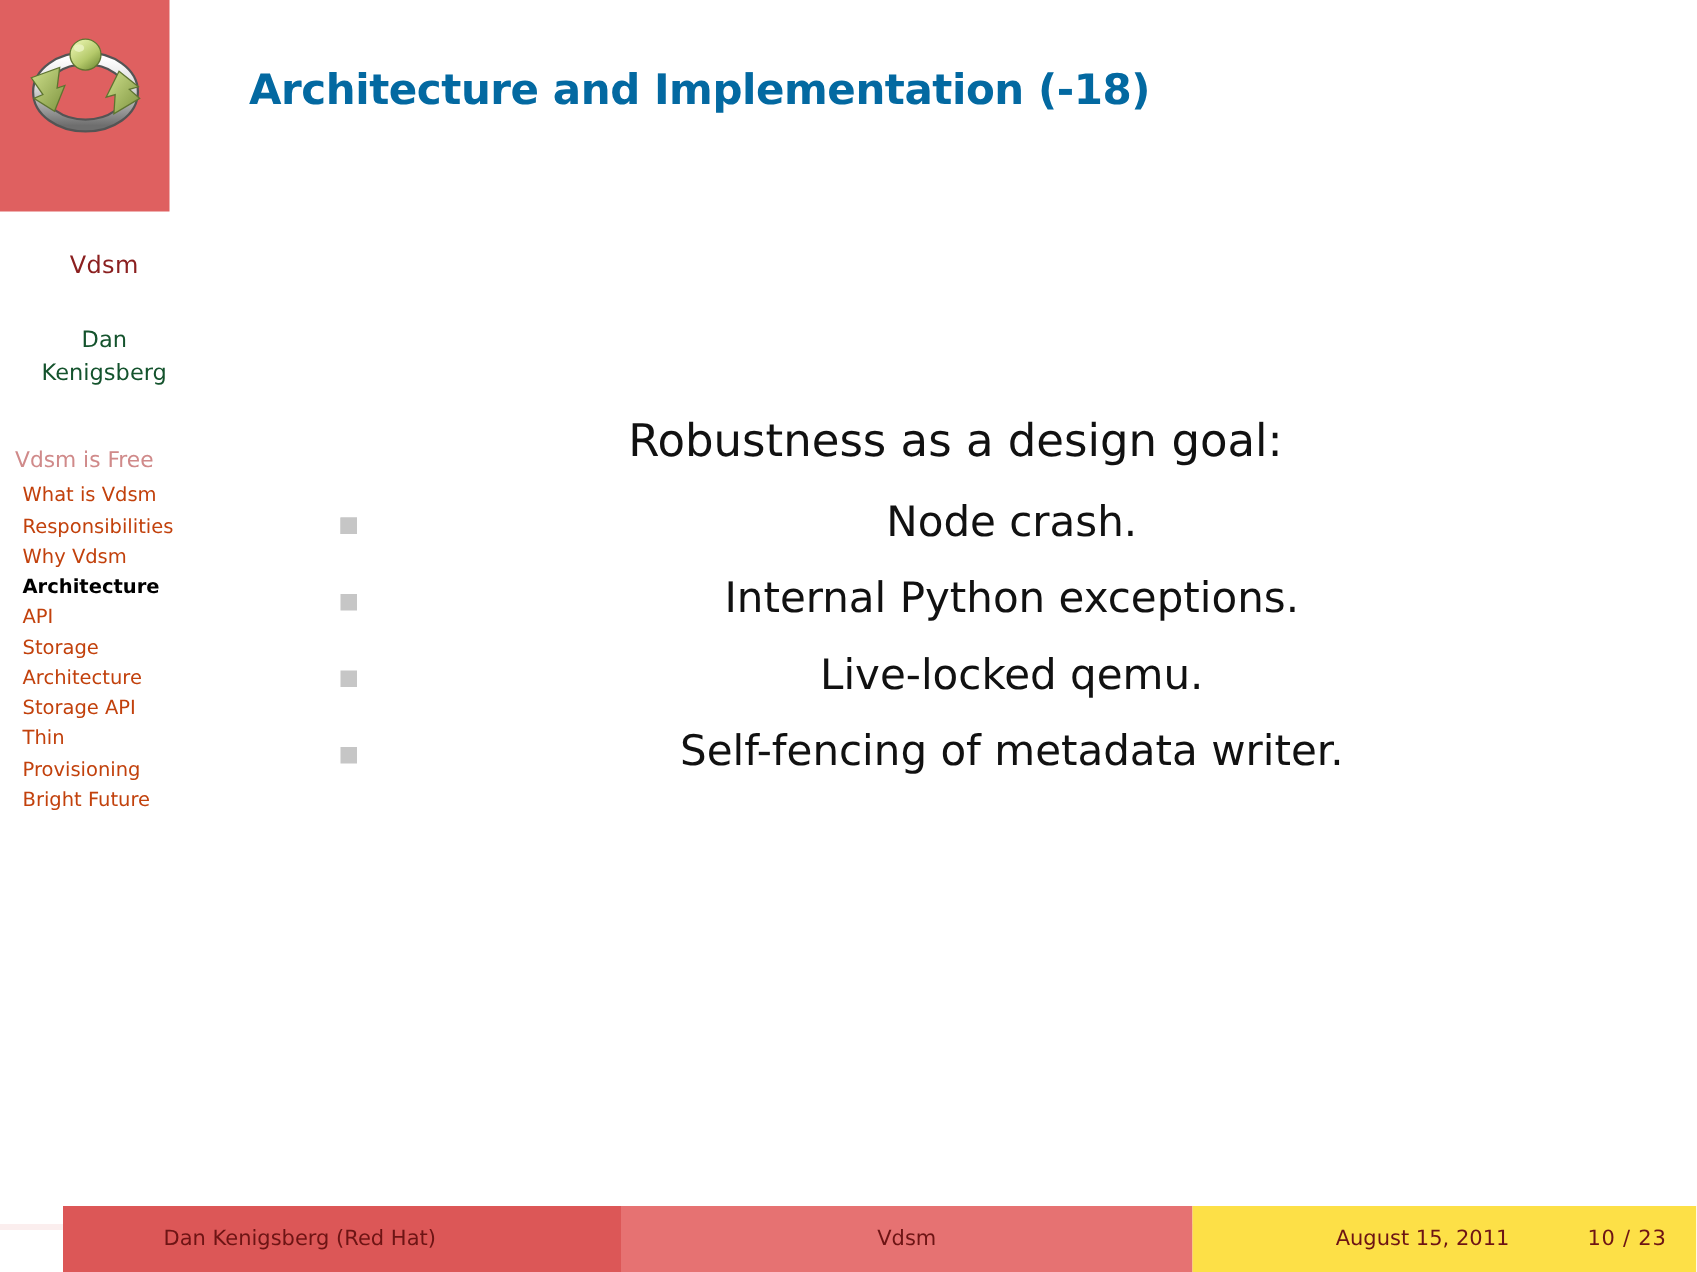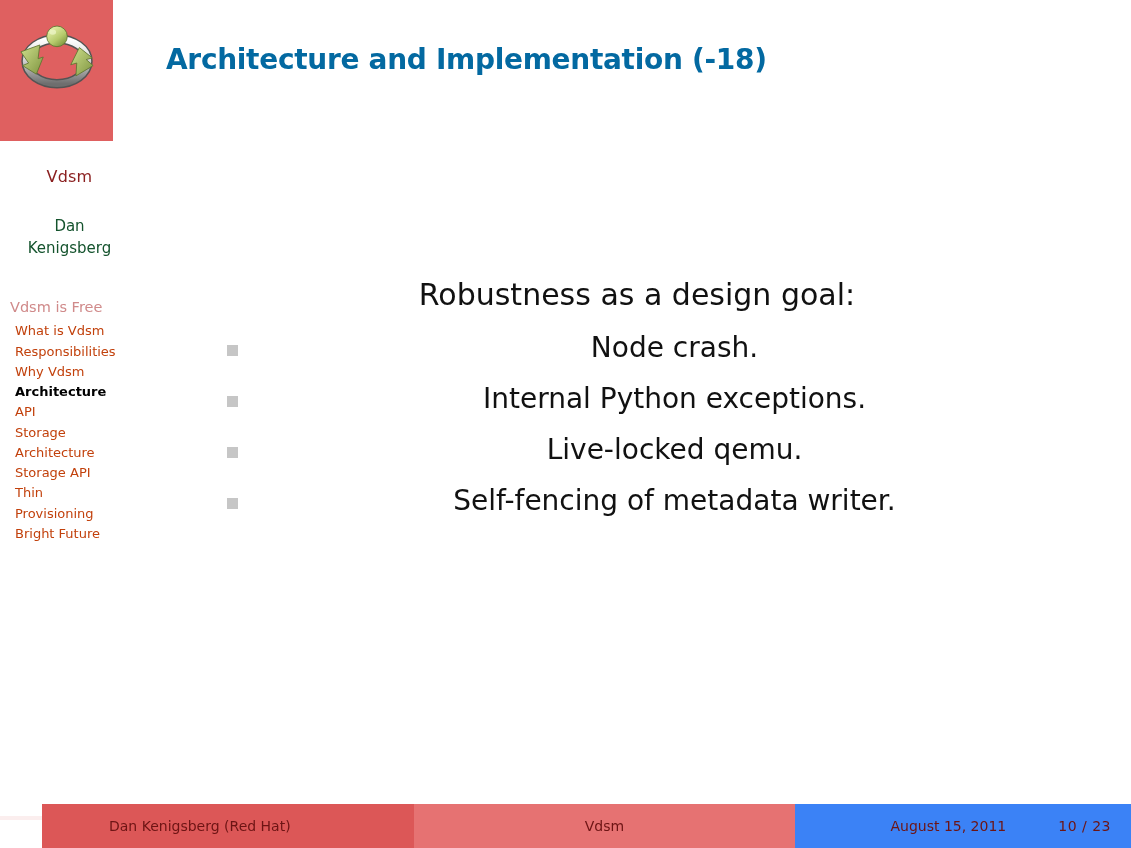"August 15, 2011" .foot-right { background: #3b82f6 -> #fde047 }
